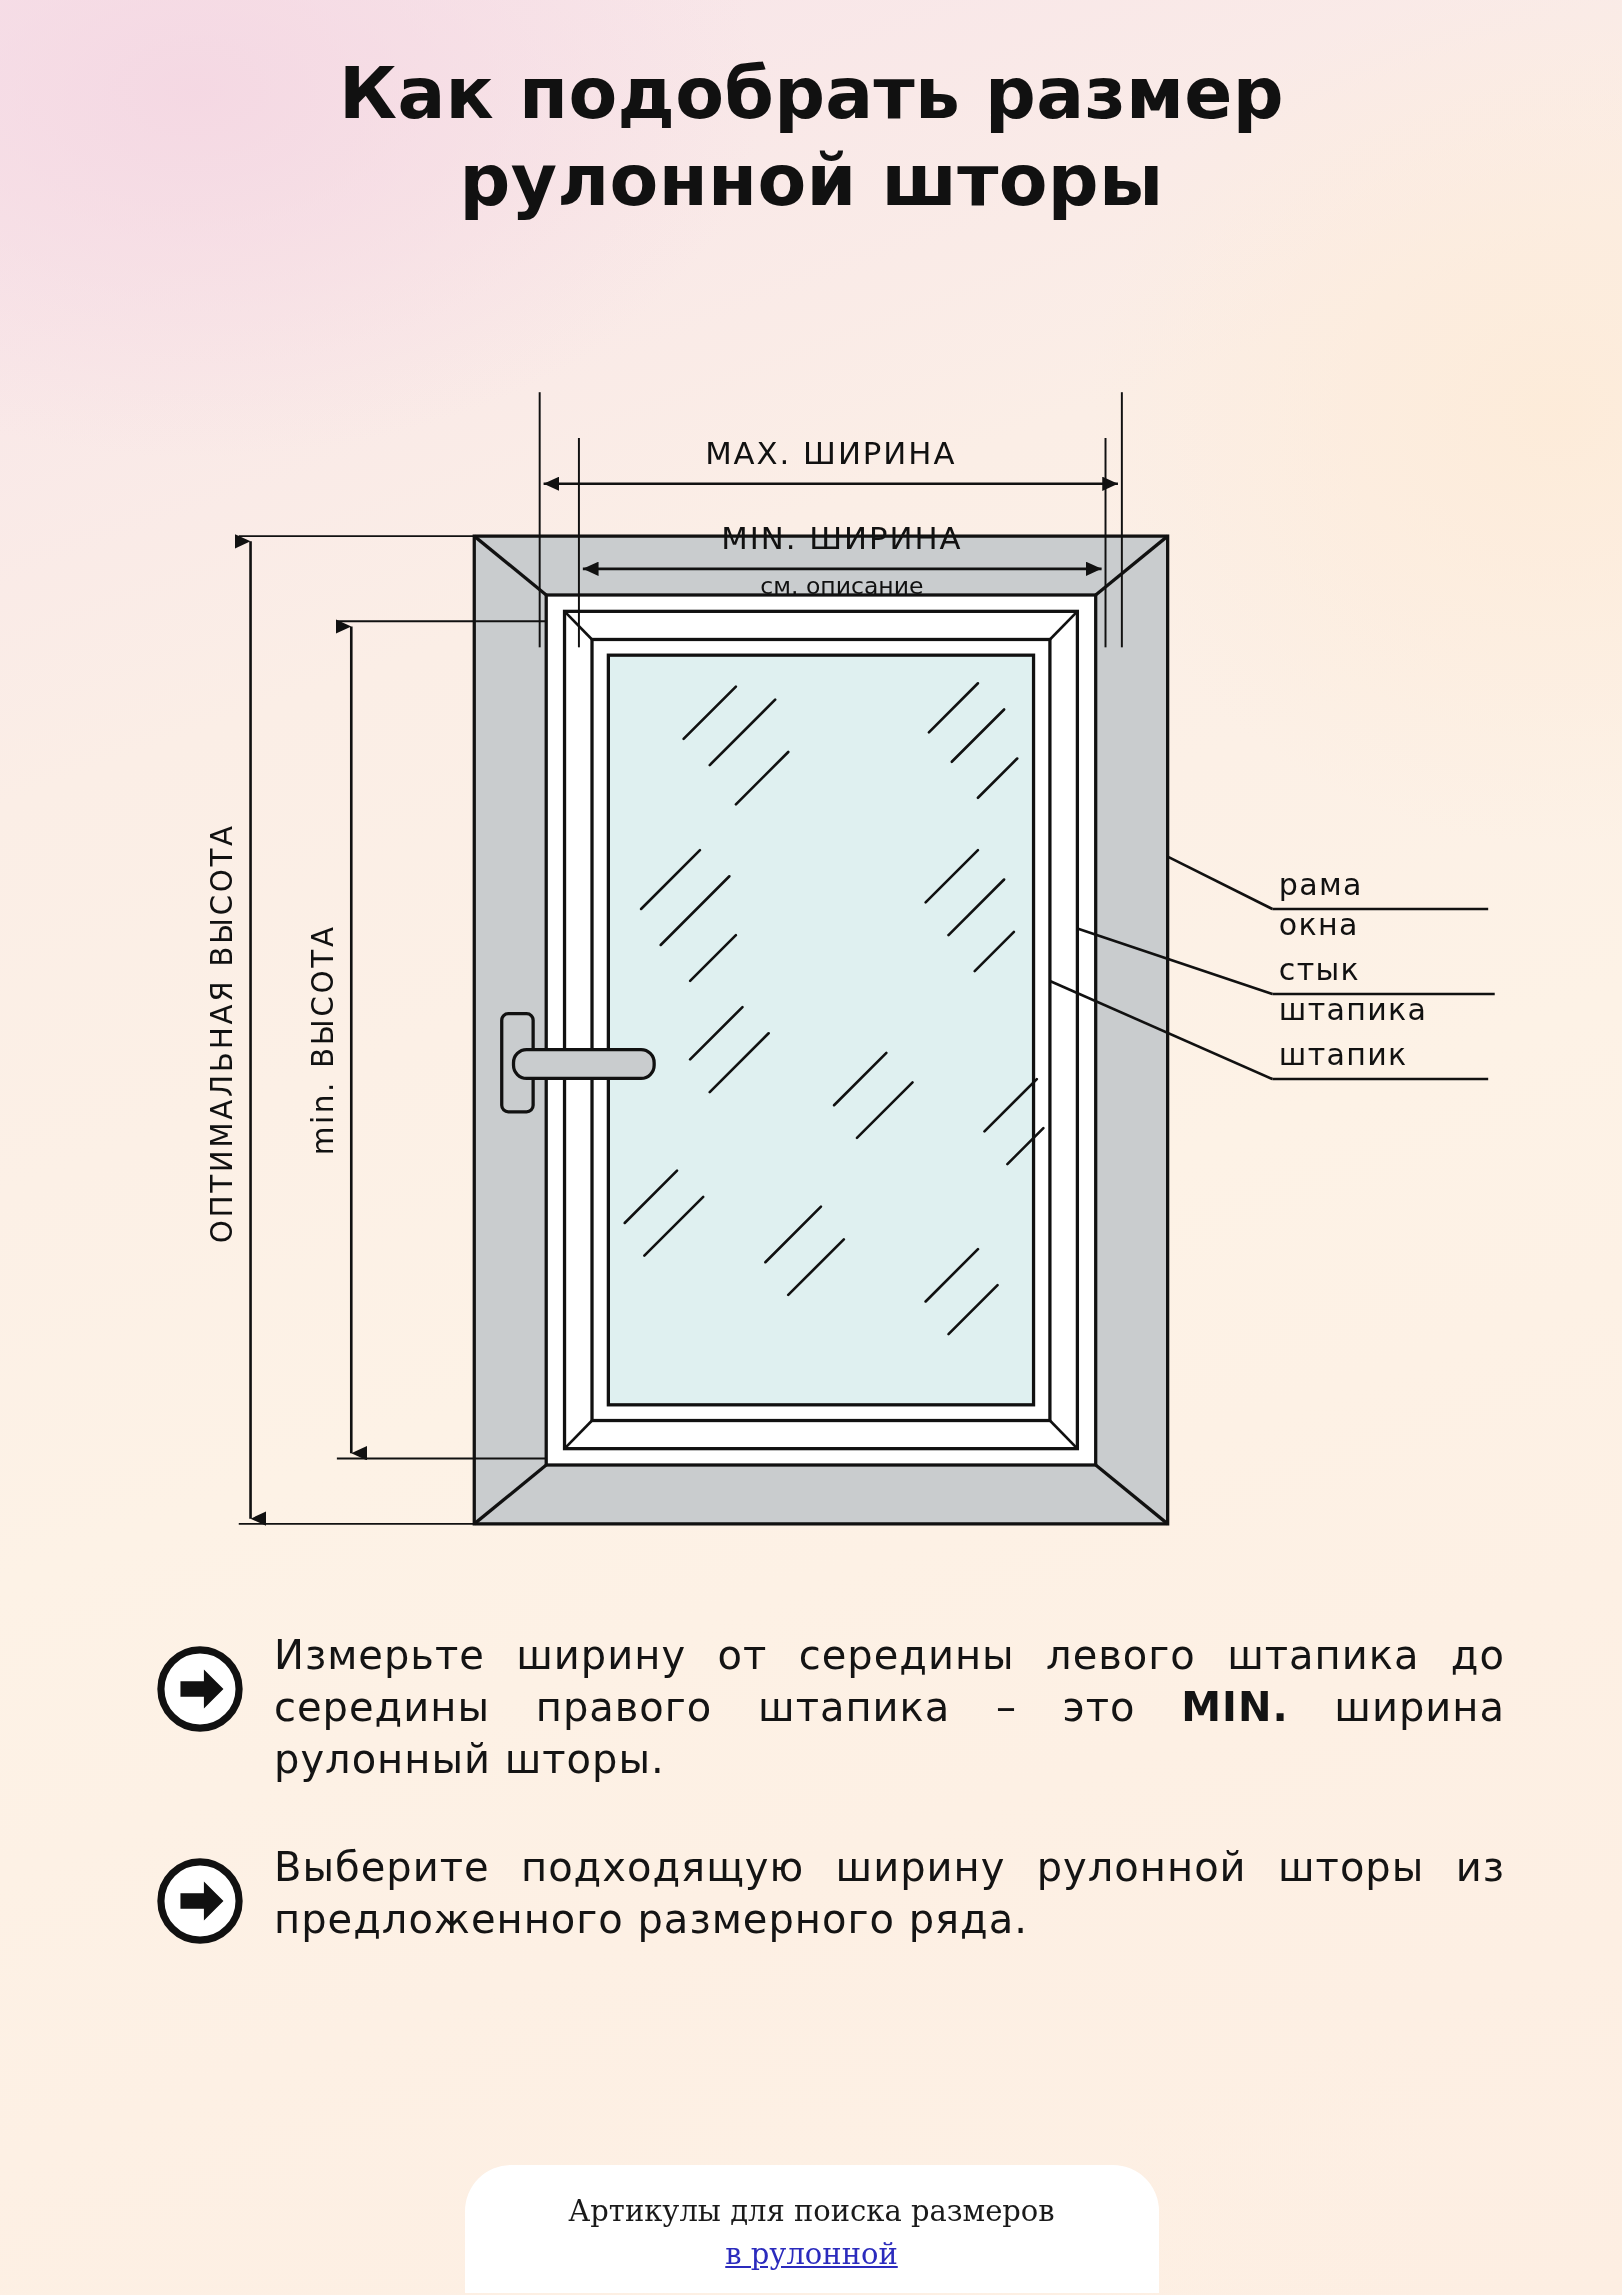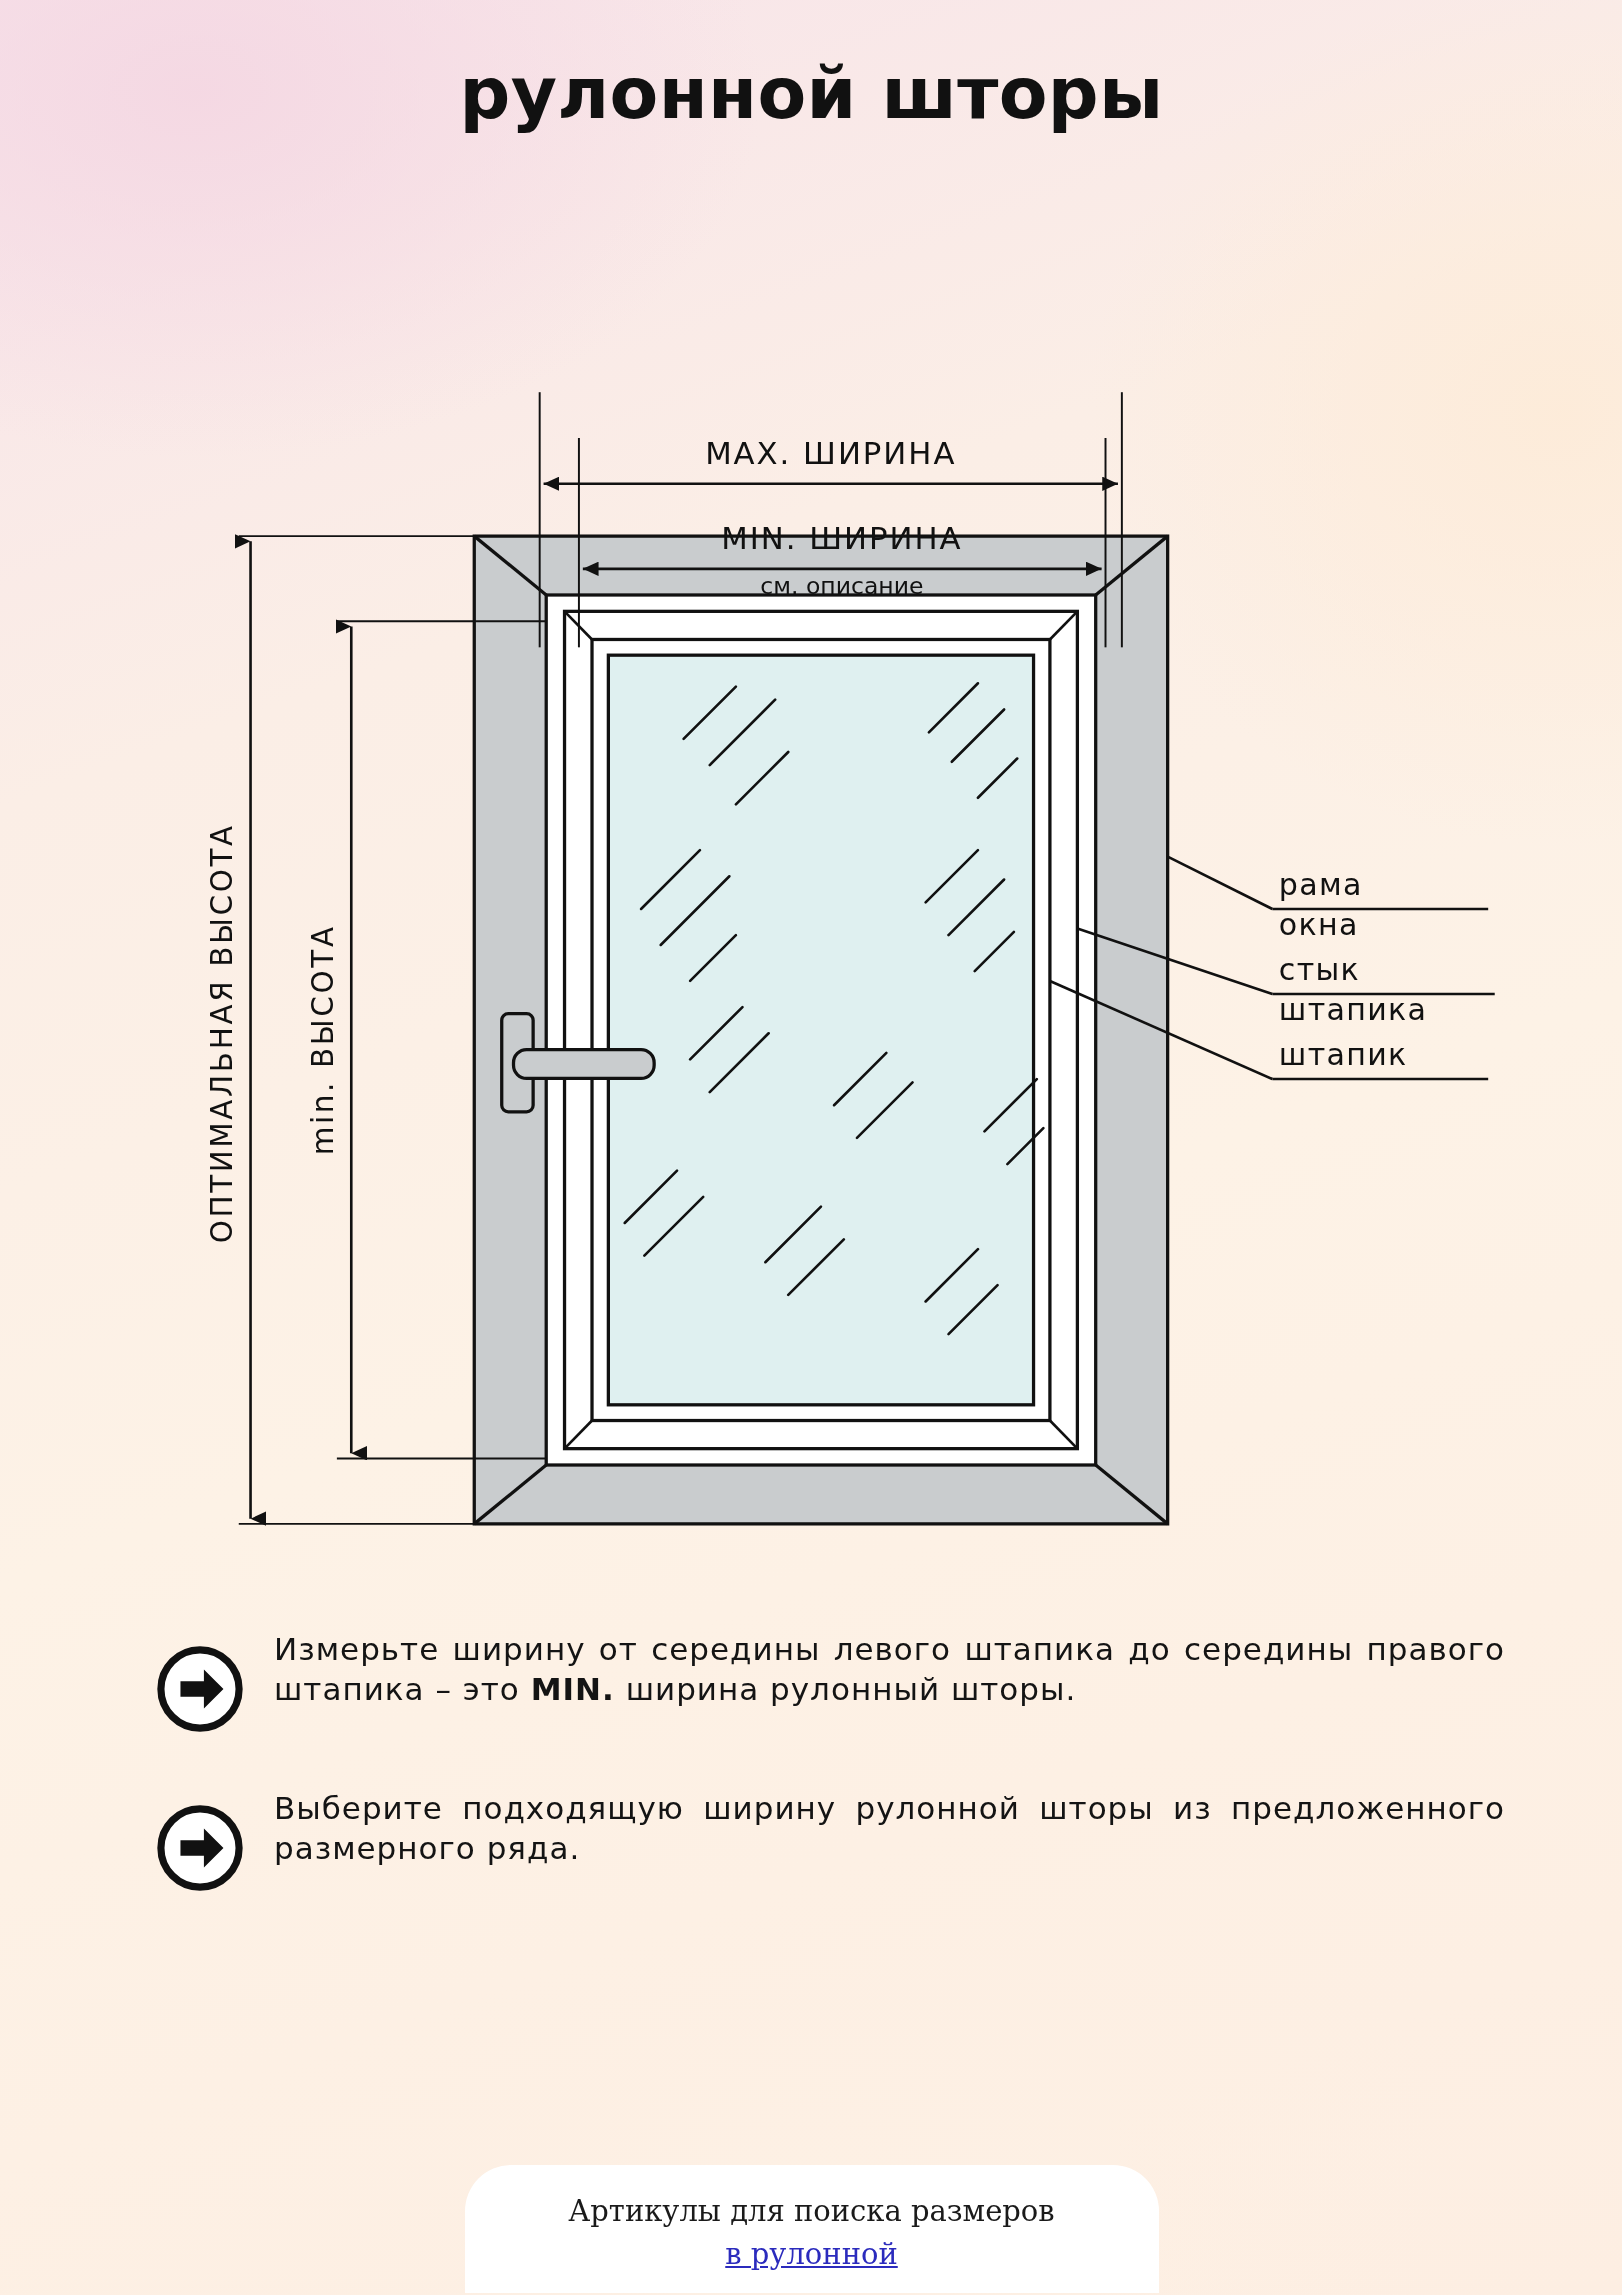"Как подобрать размер" div { html: none -> <div>Как подобрать размер</div> }
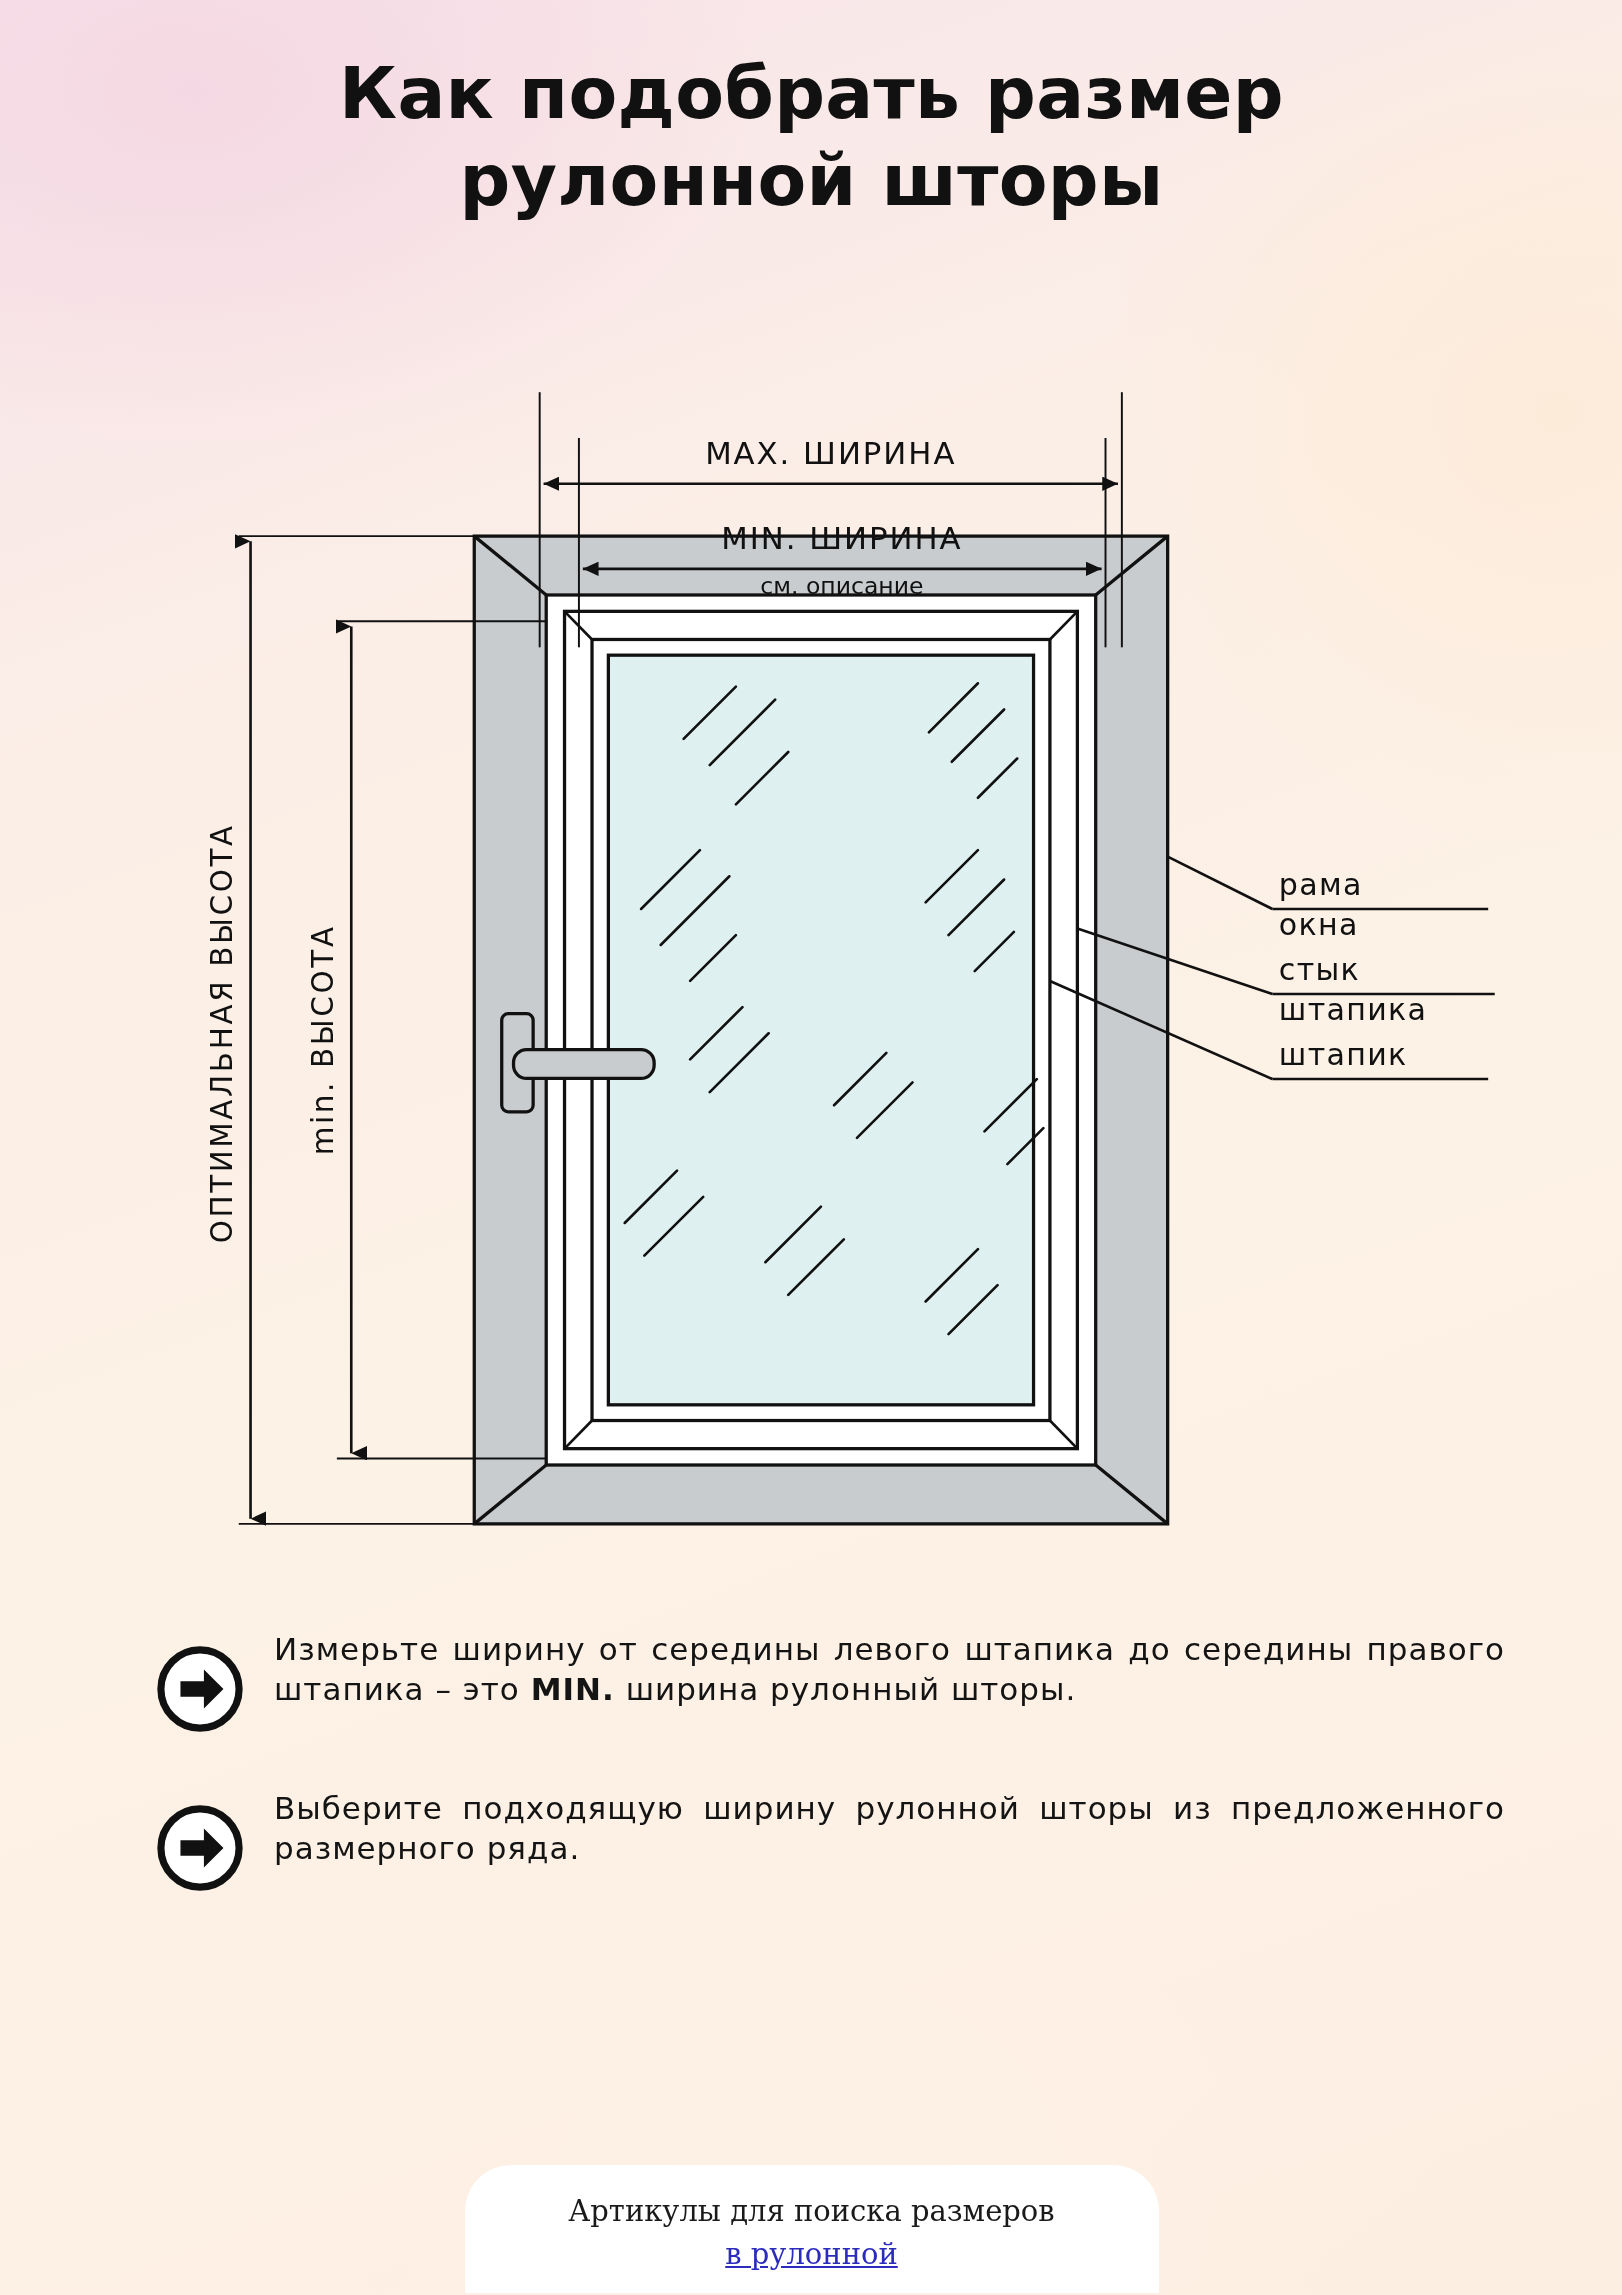"Измерьте ширину от середины левого" .step-text { font-size: 31px -> 40px }
